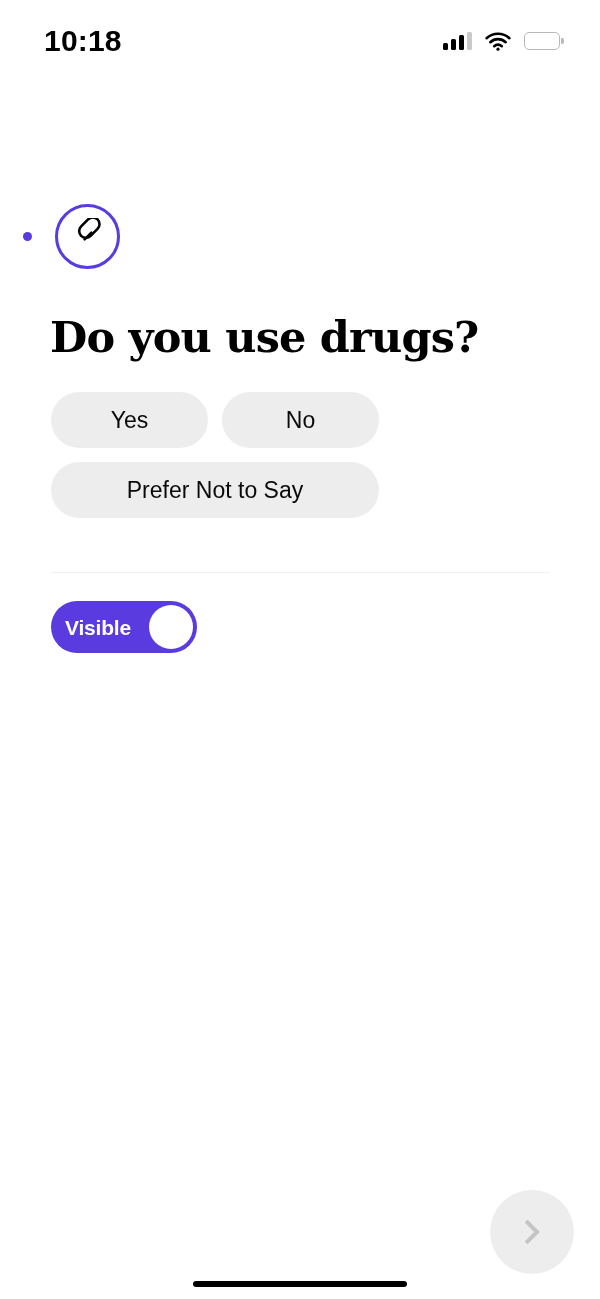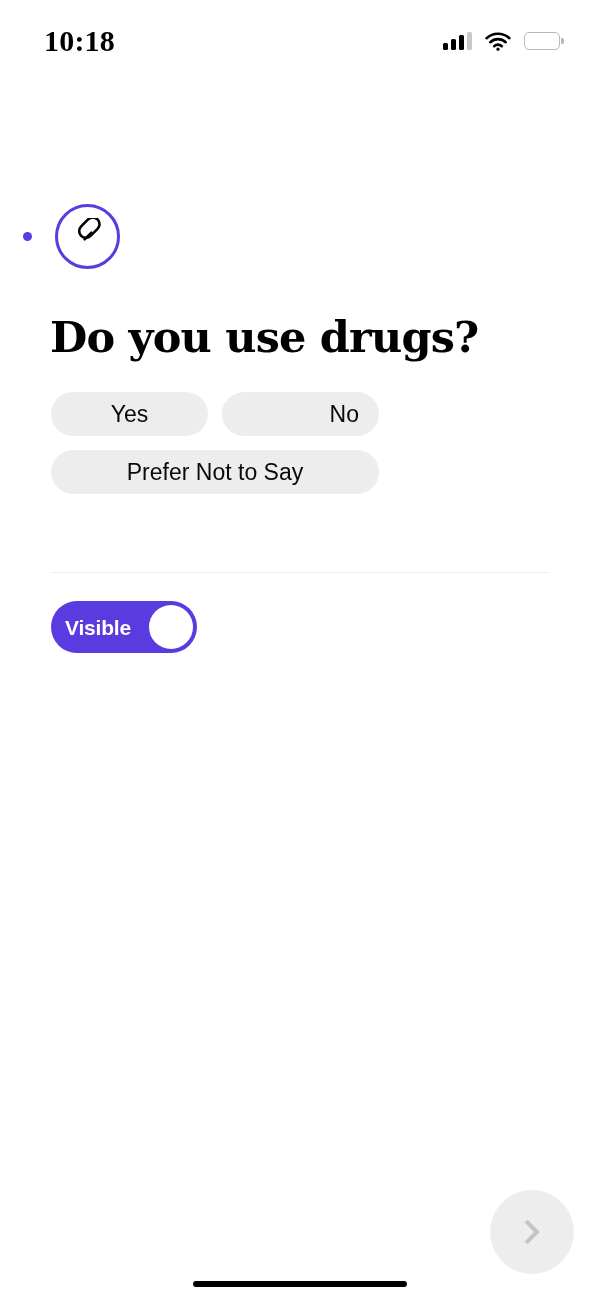"10:18" .status-time { font-family: Liberation Serif, serif -> none }
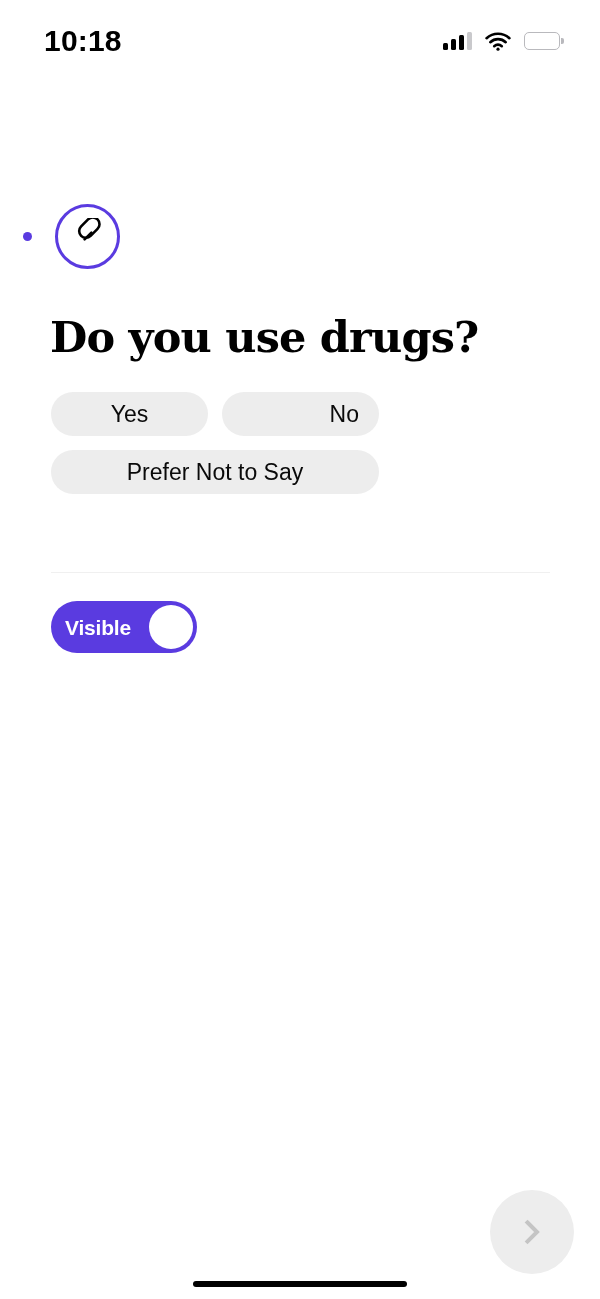"Yes" .chip { height: 44px -> 56px }
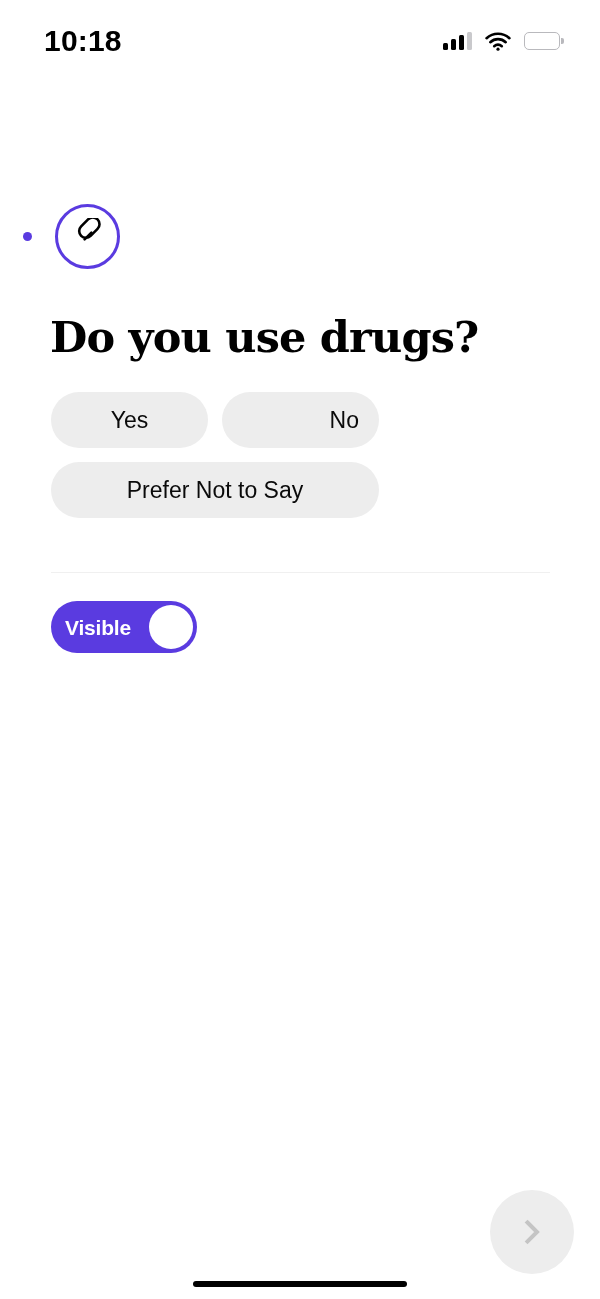"No" .chip.w-no { justify-content: flex-end -> none }
